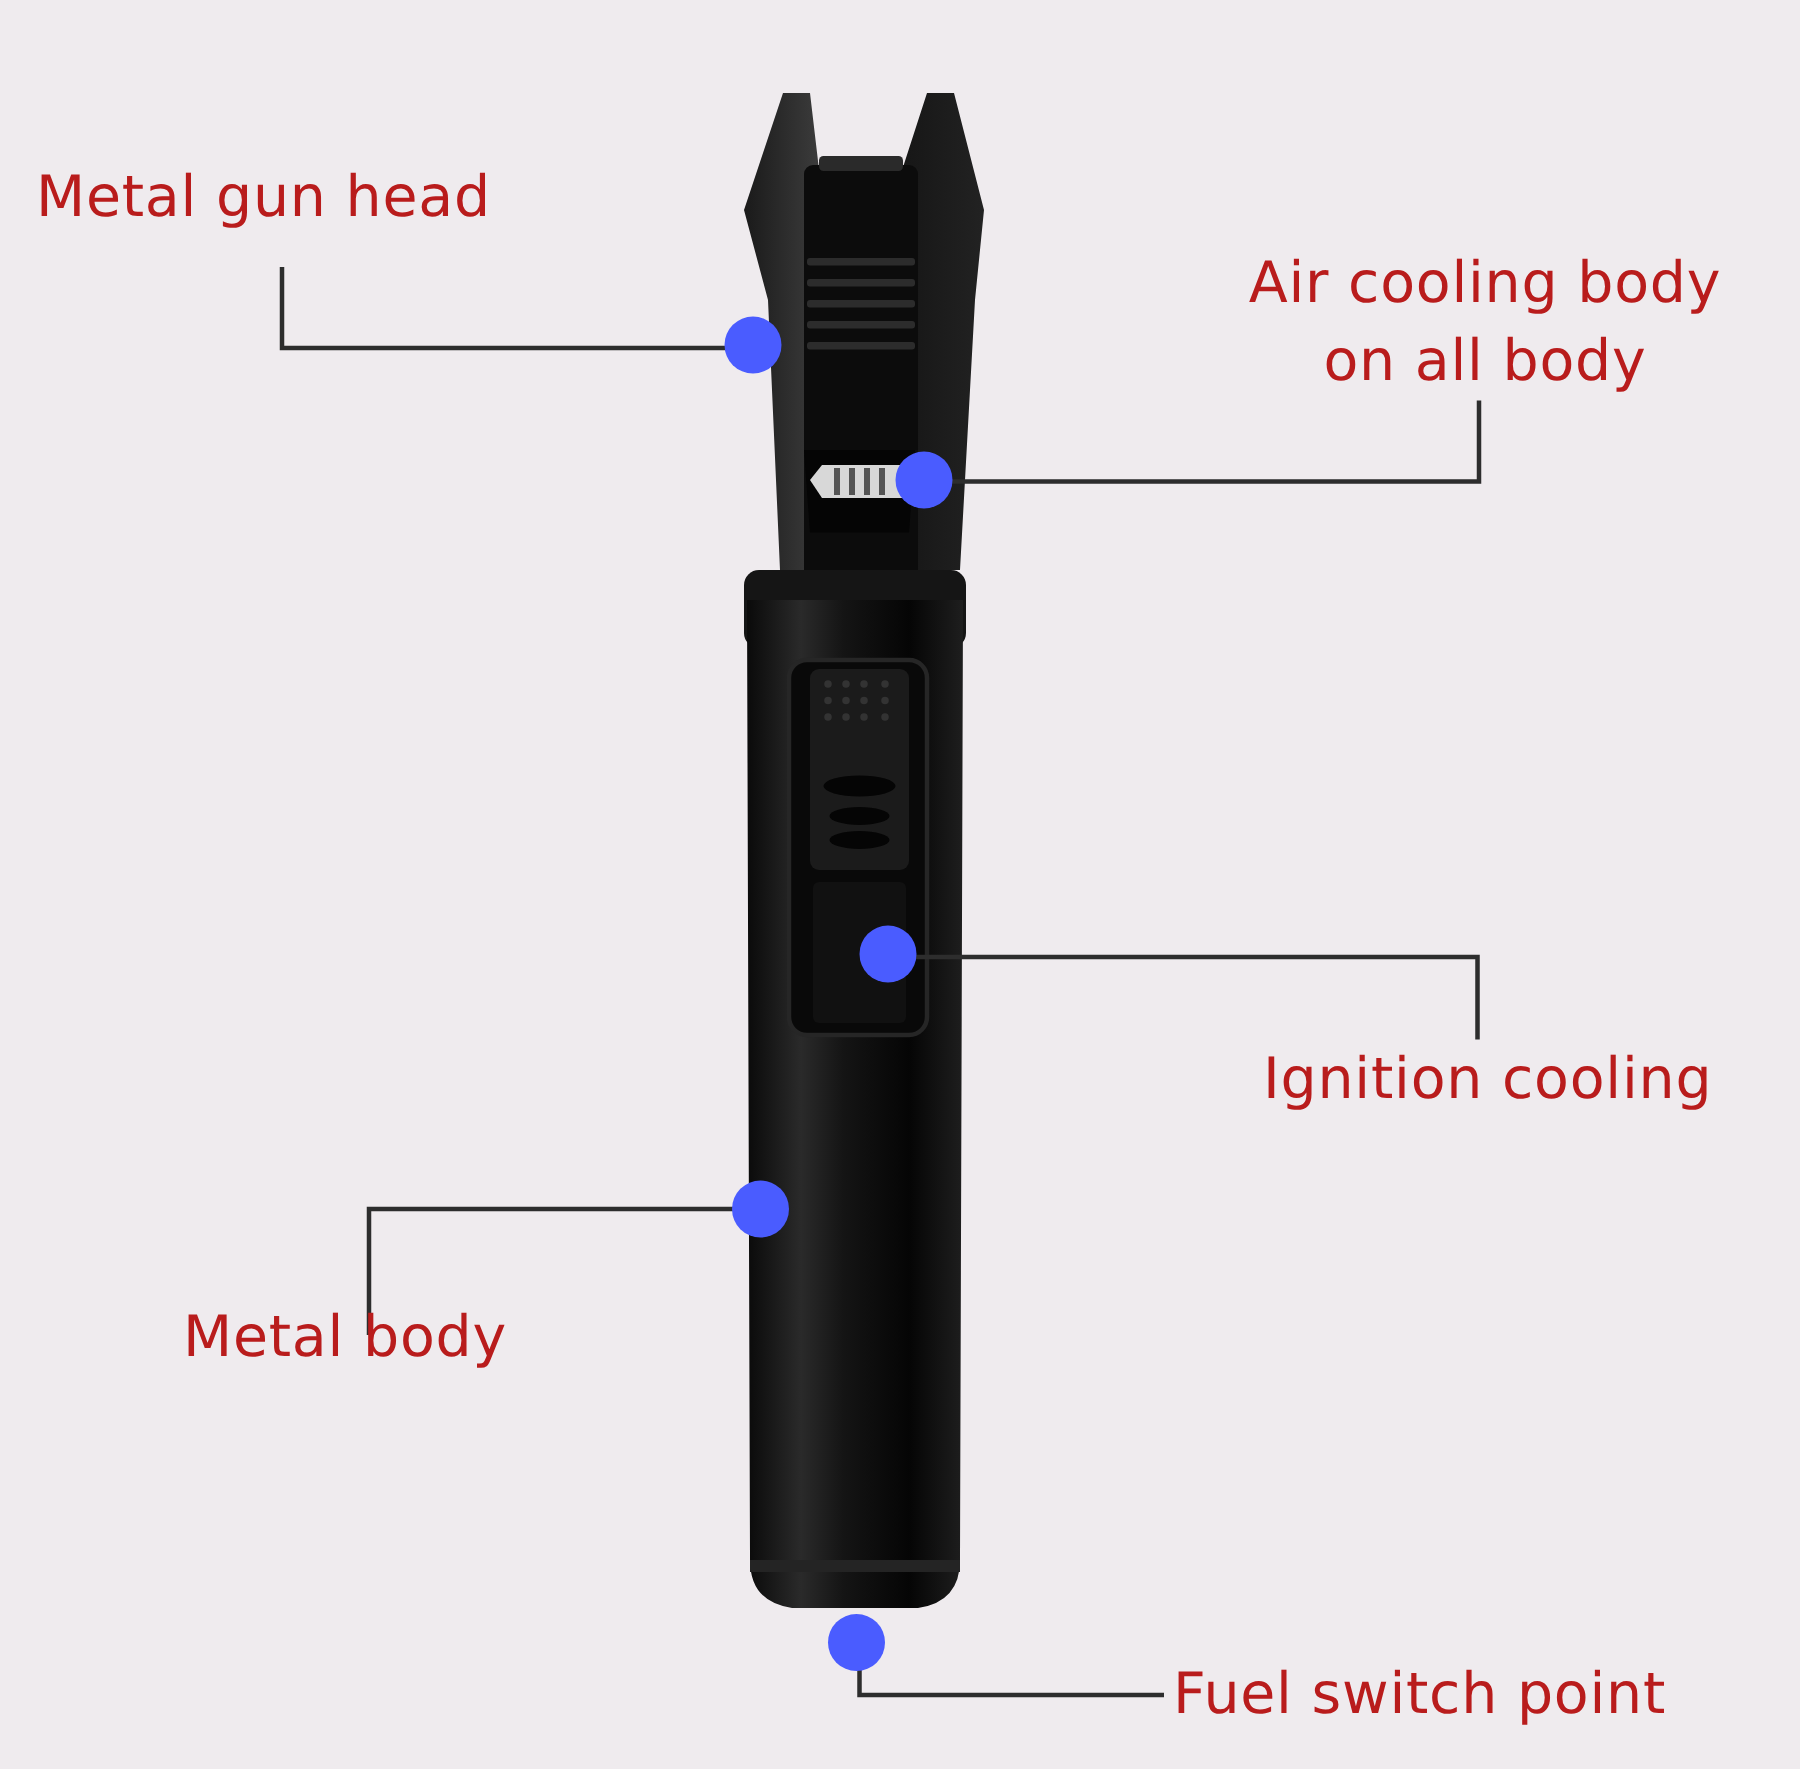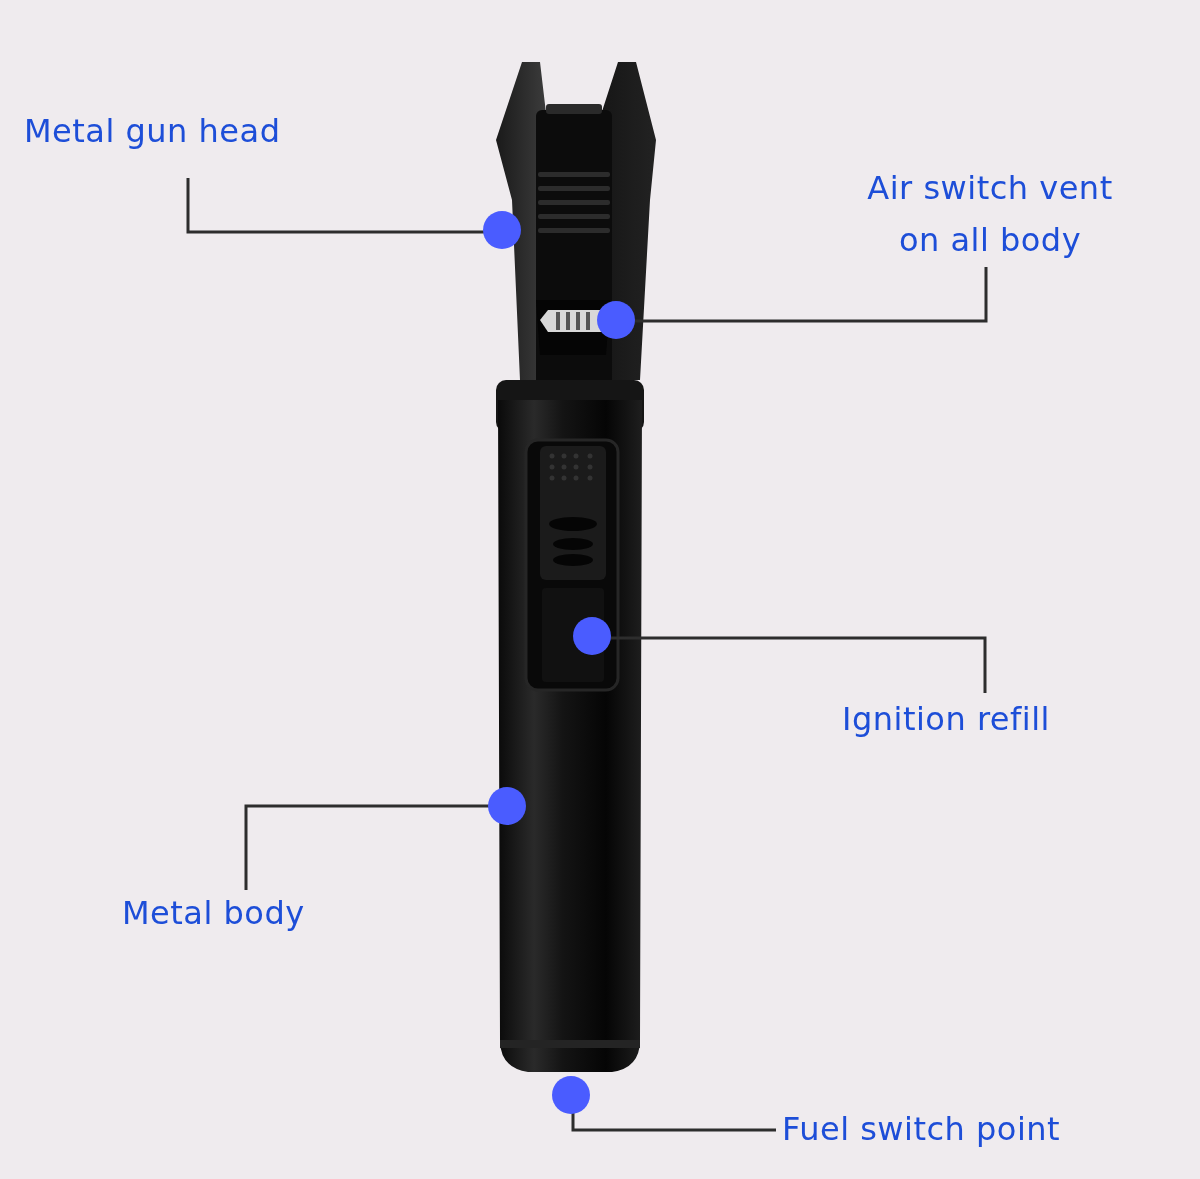"Metal gun head" .label { color: #1d4ed8 -> #b91c1c; font-size: 32px -> 38px }
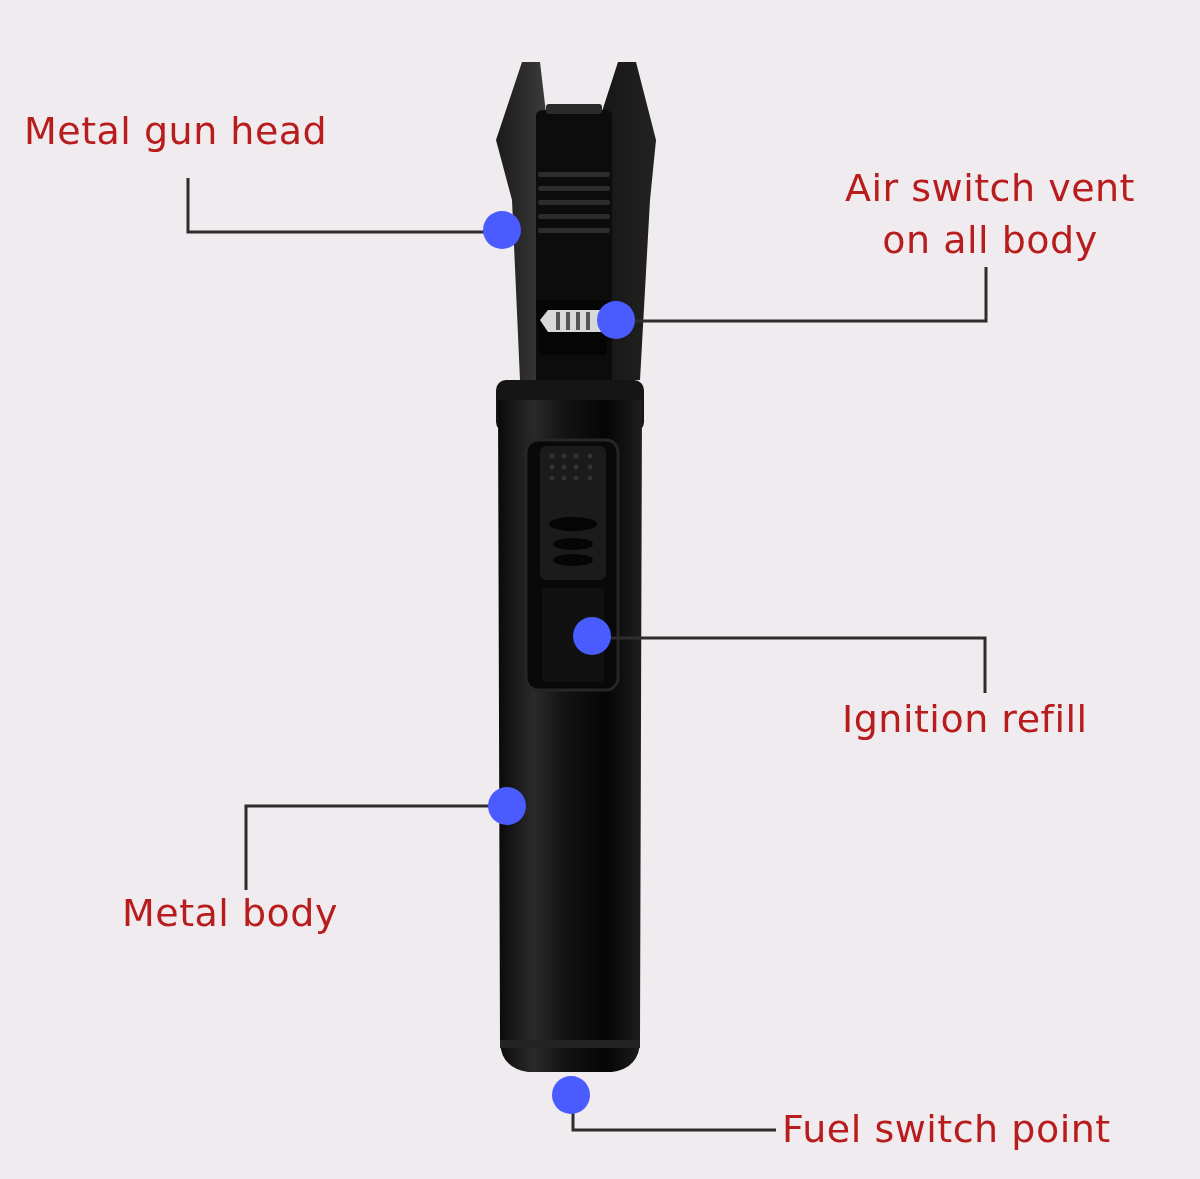"Air switch vent" div.label { text: switch vent -> cooling body }
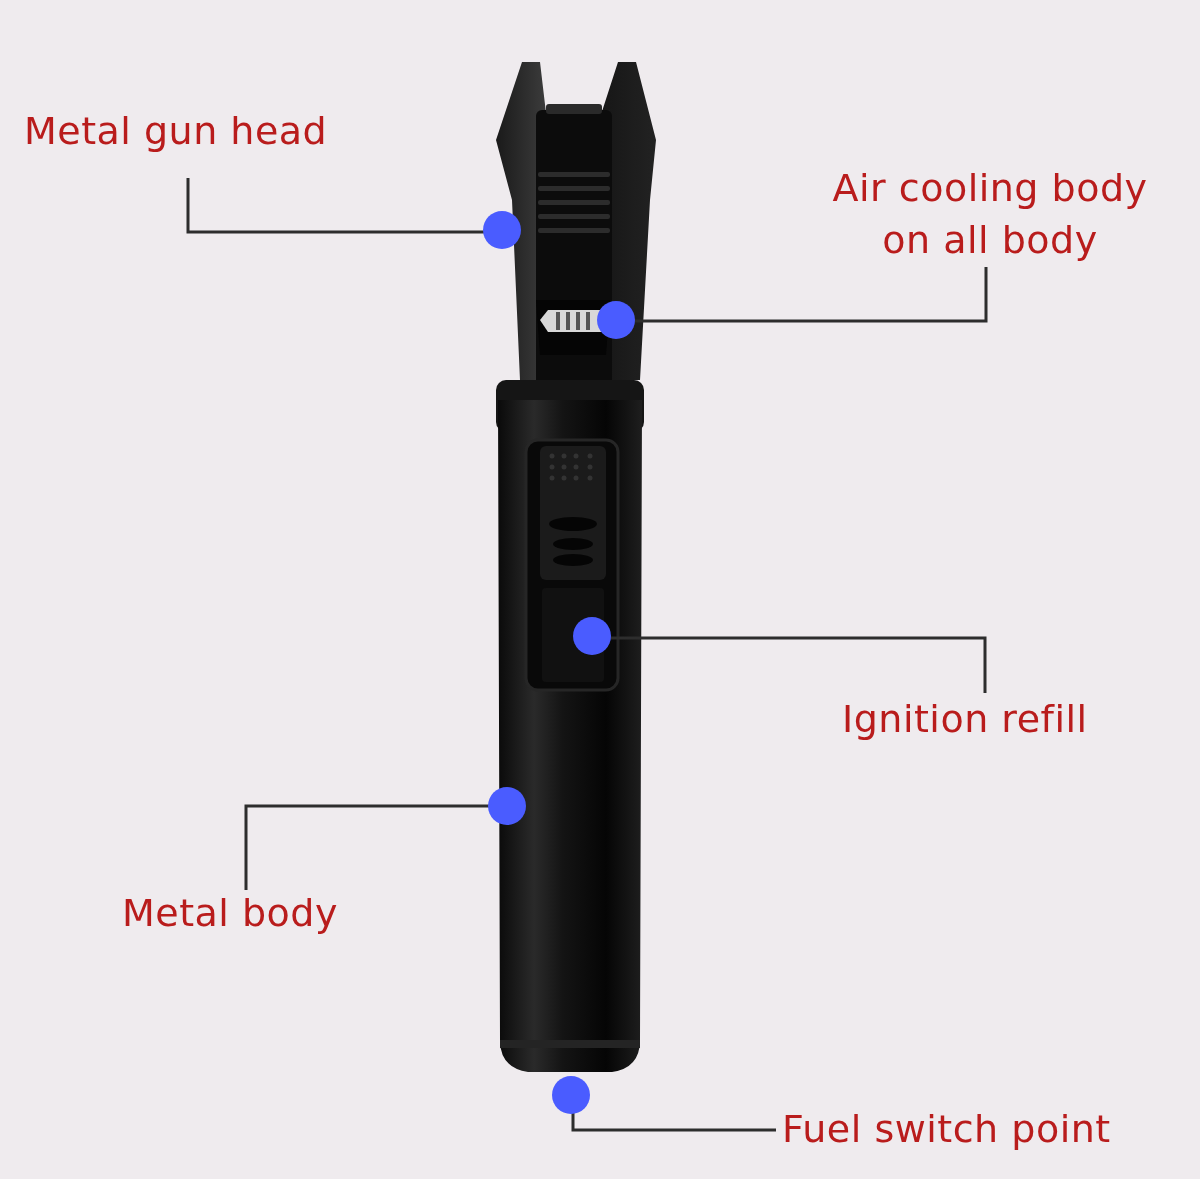"Ignition refill" div.label { text: refill -> cooling }
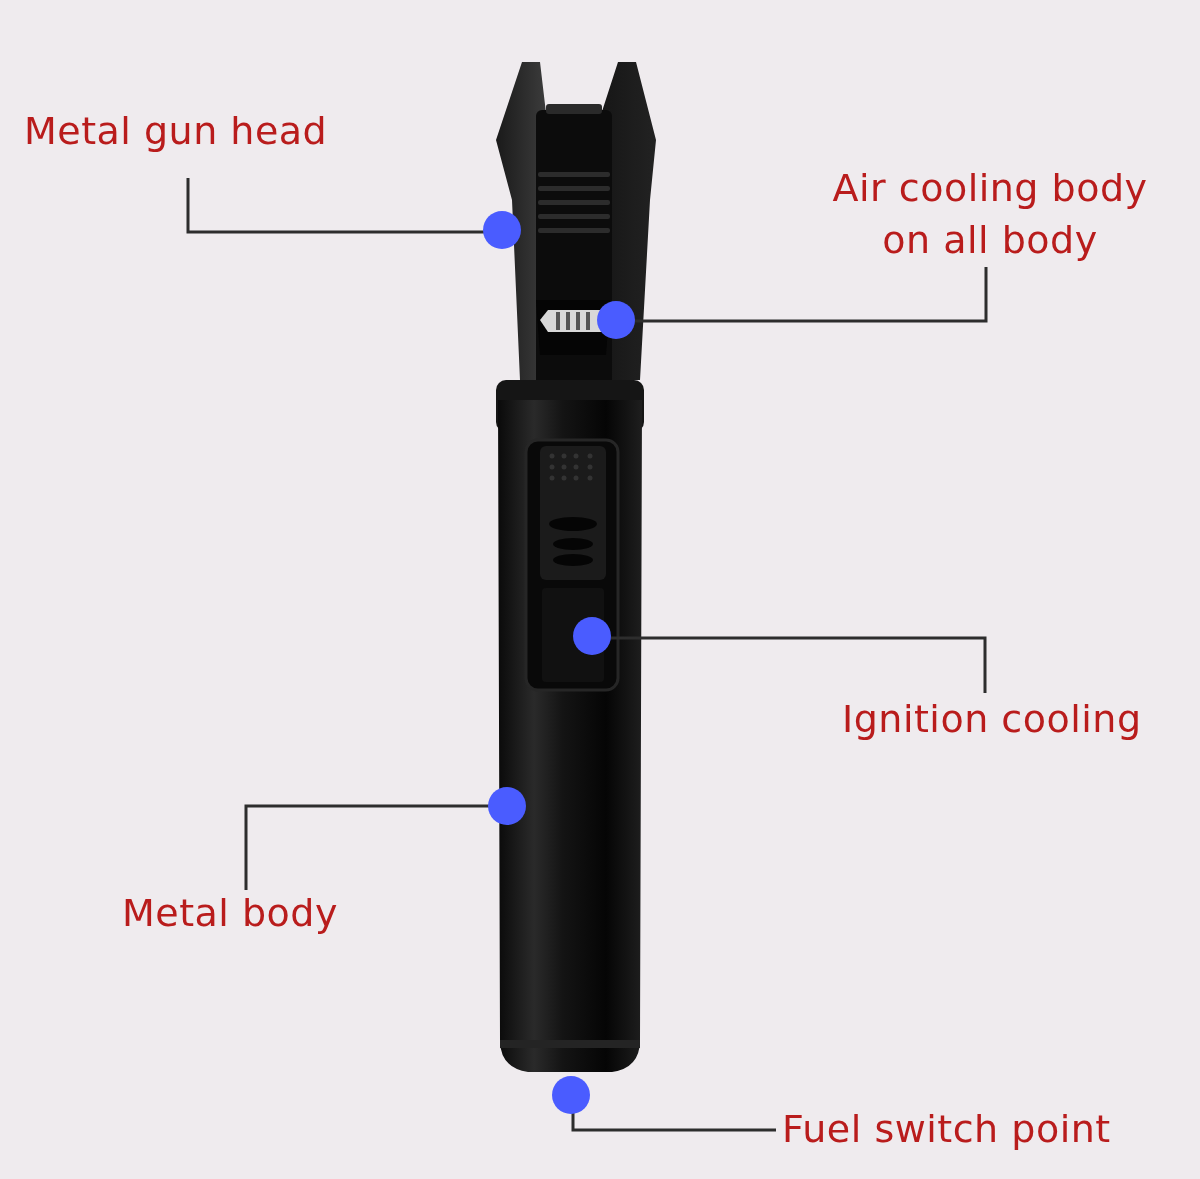"Metal body" div.label { margin-top: 22px -> none }
